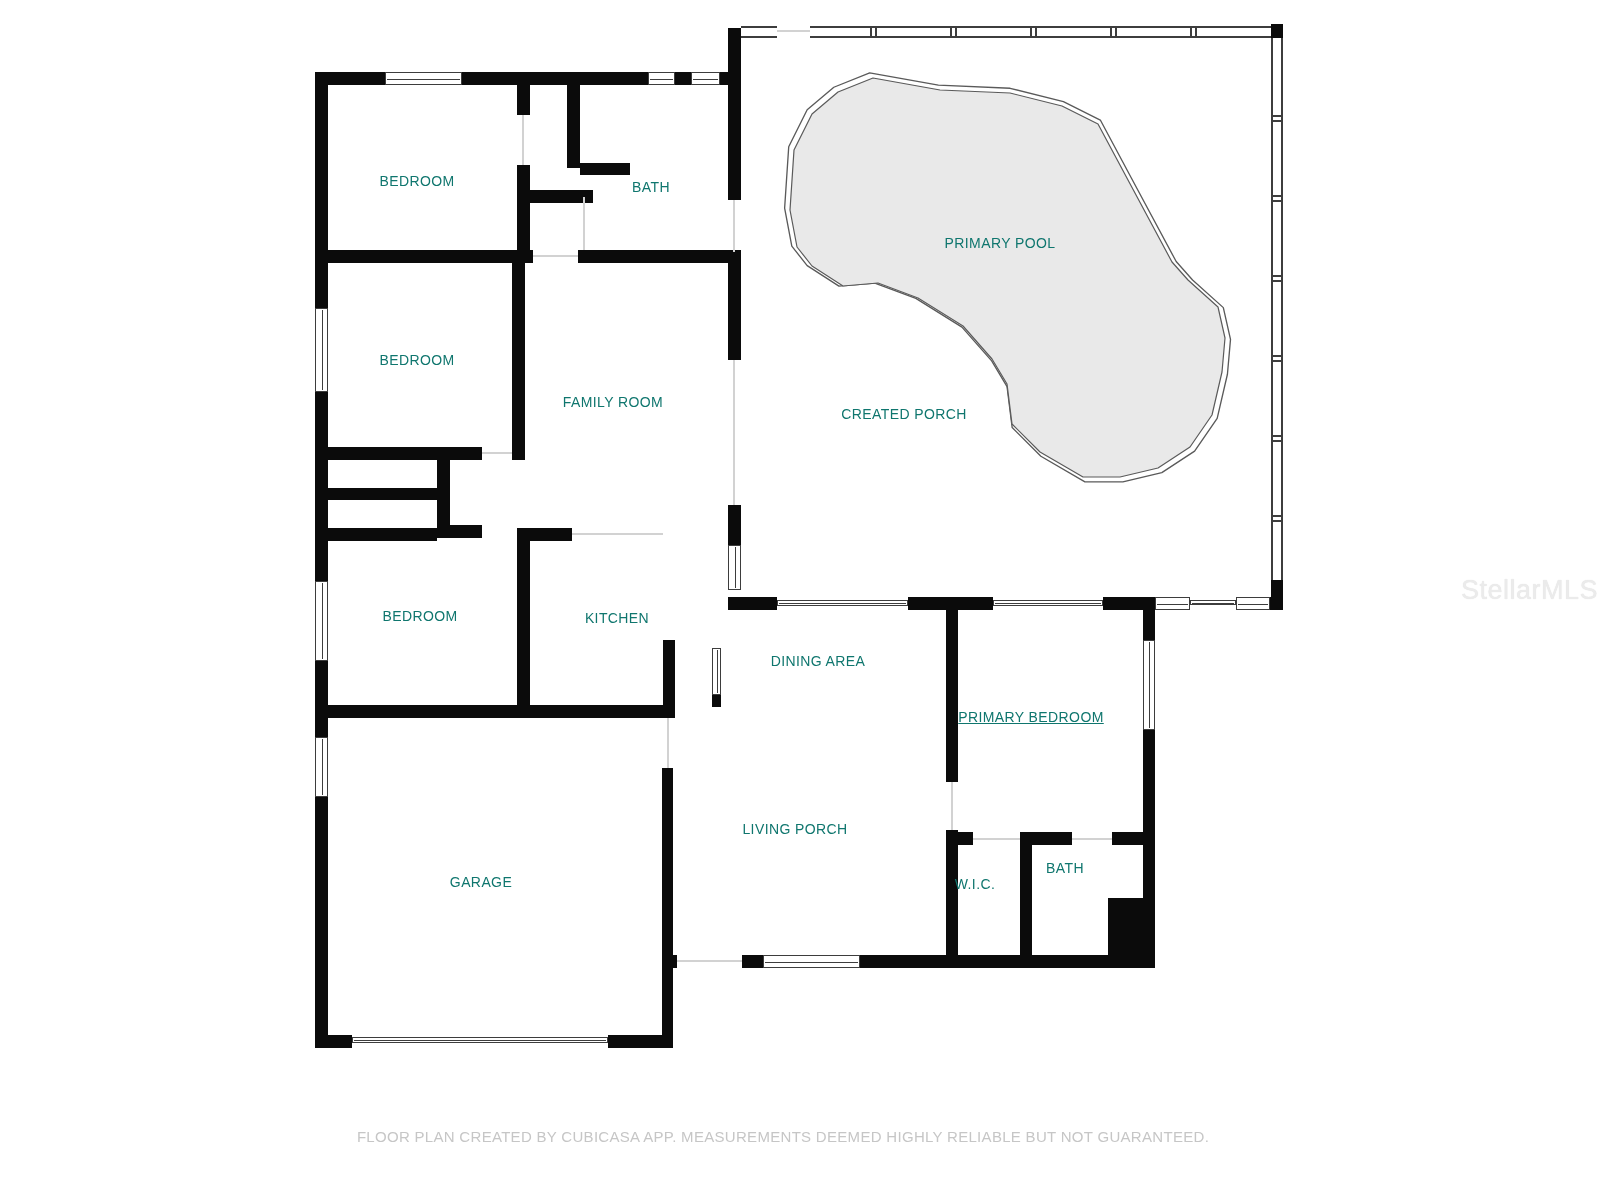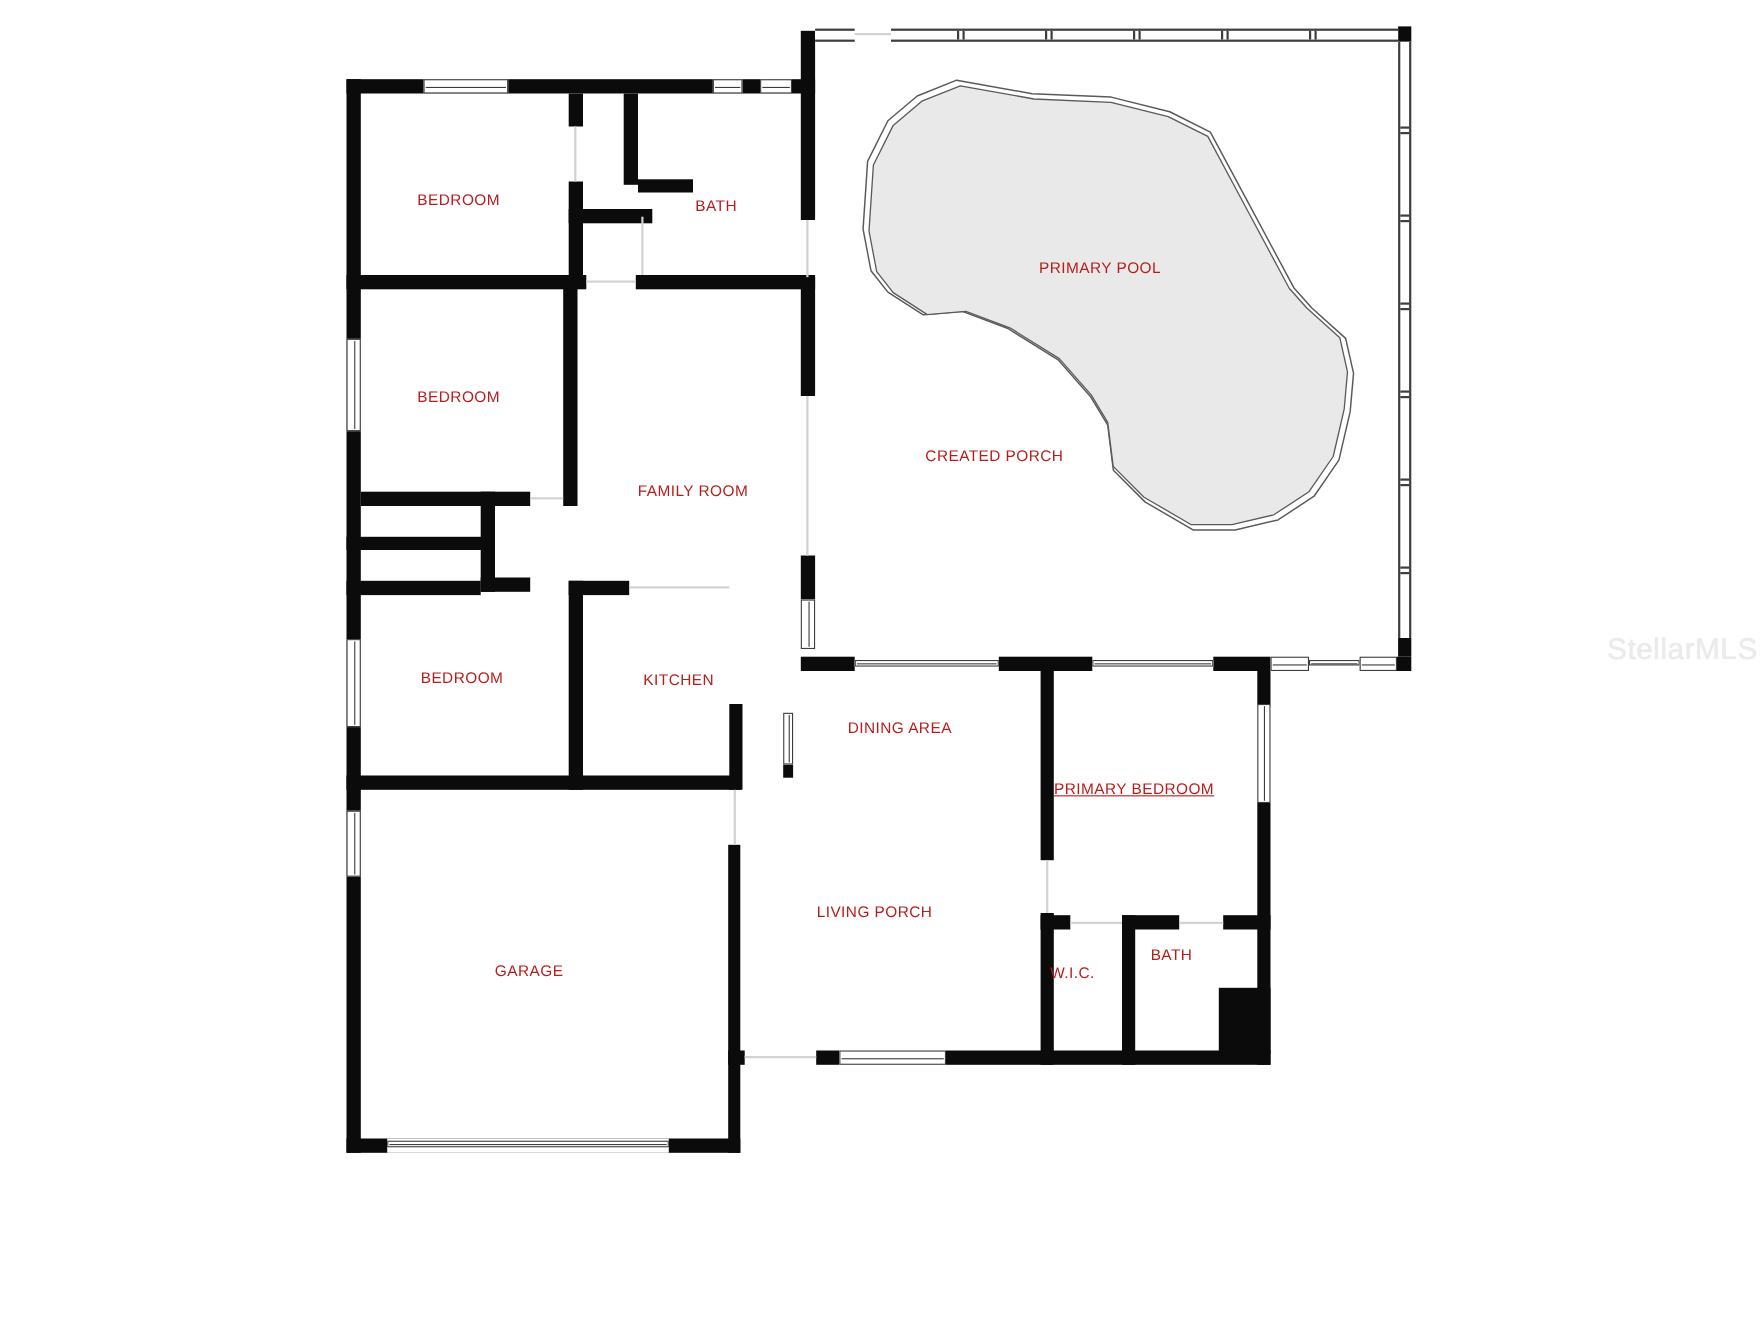"BEDROOM" .room-label { color: #b91c1c -> #0f766e }
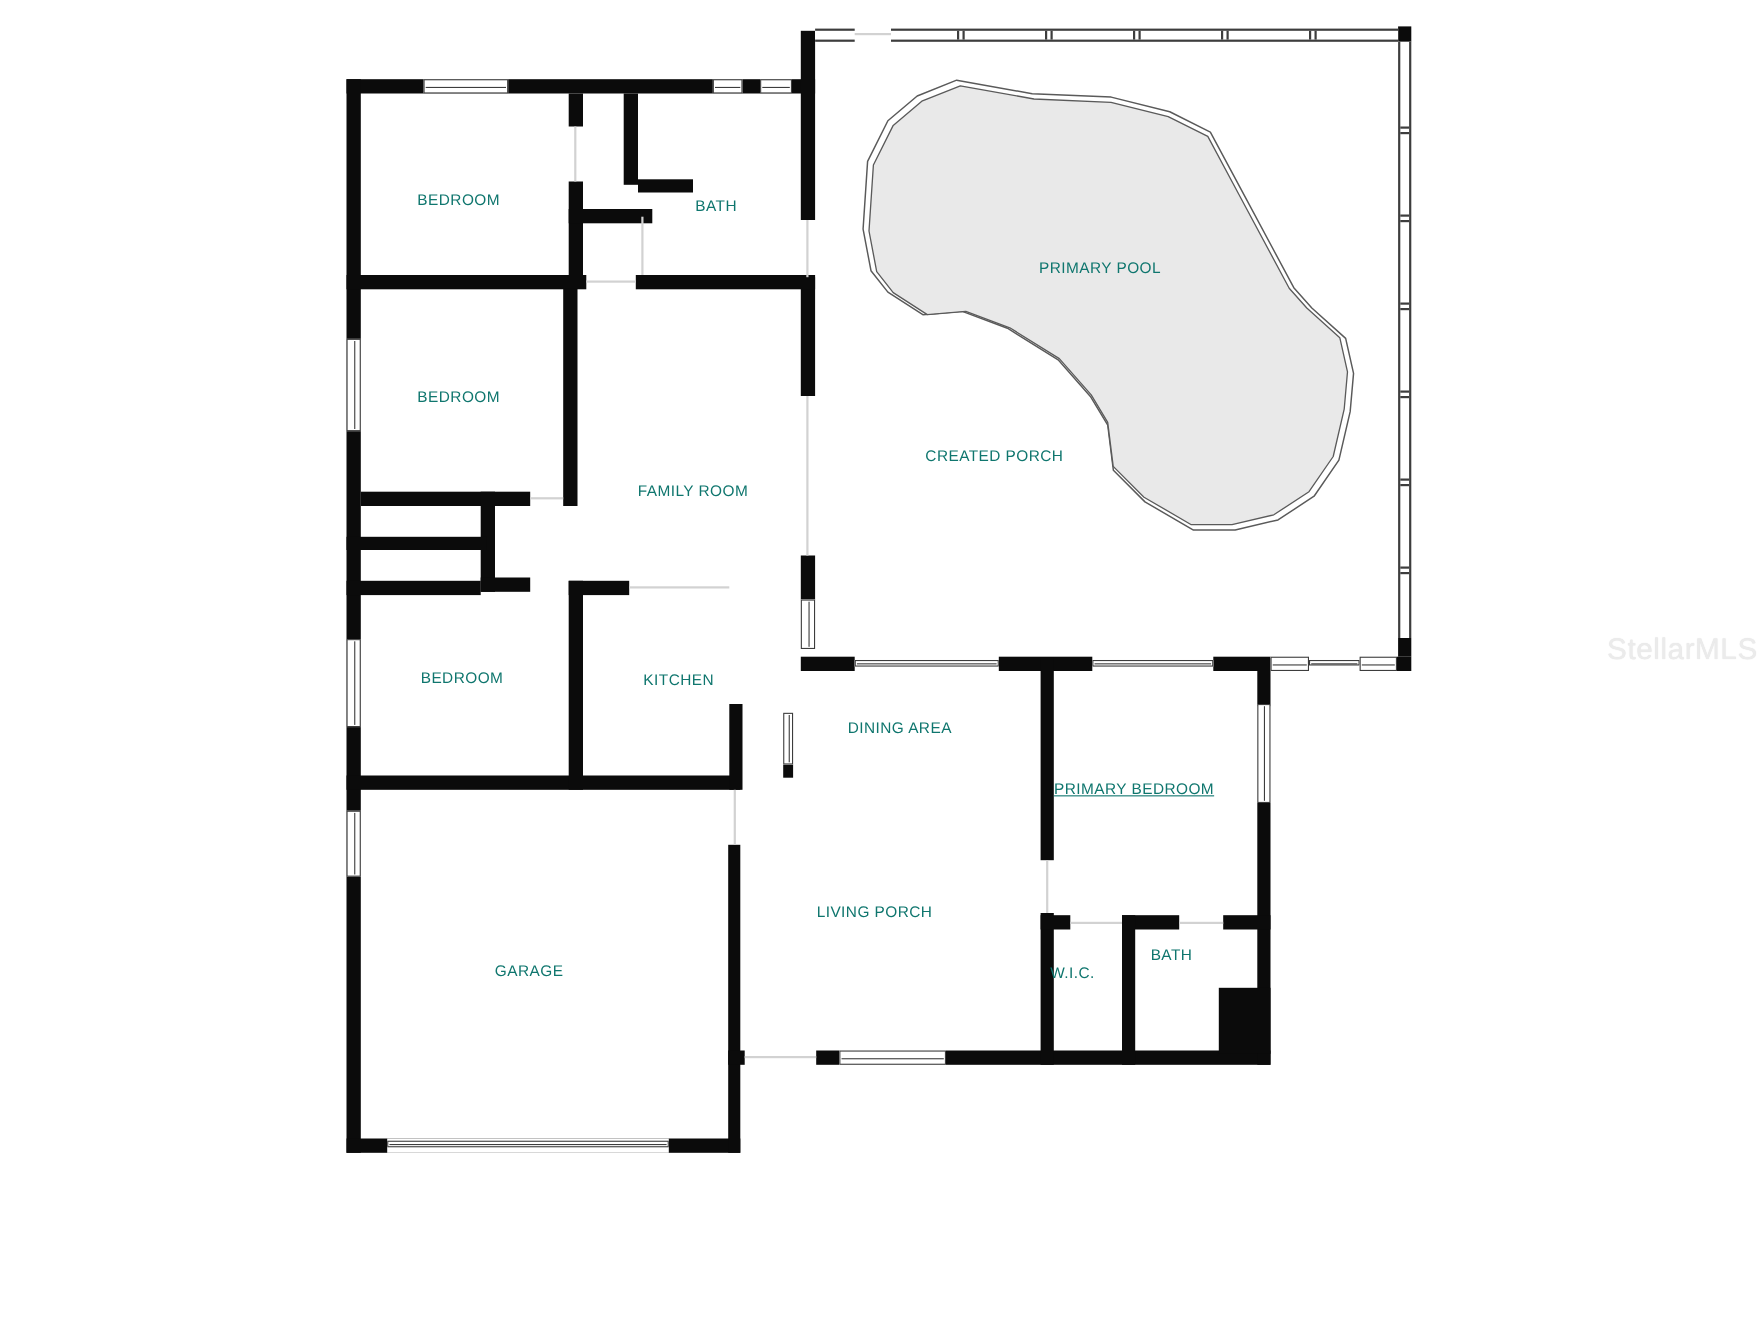"FAMILY ROOM" div.room-label { left: 630px -> 613px; margin-top: 44px -> none }
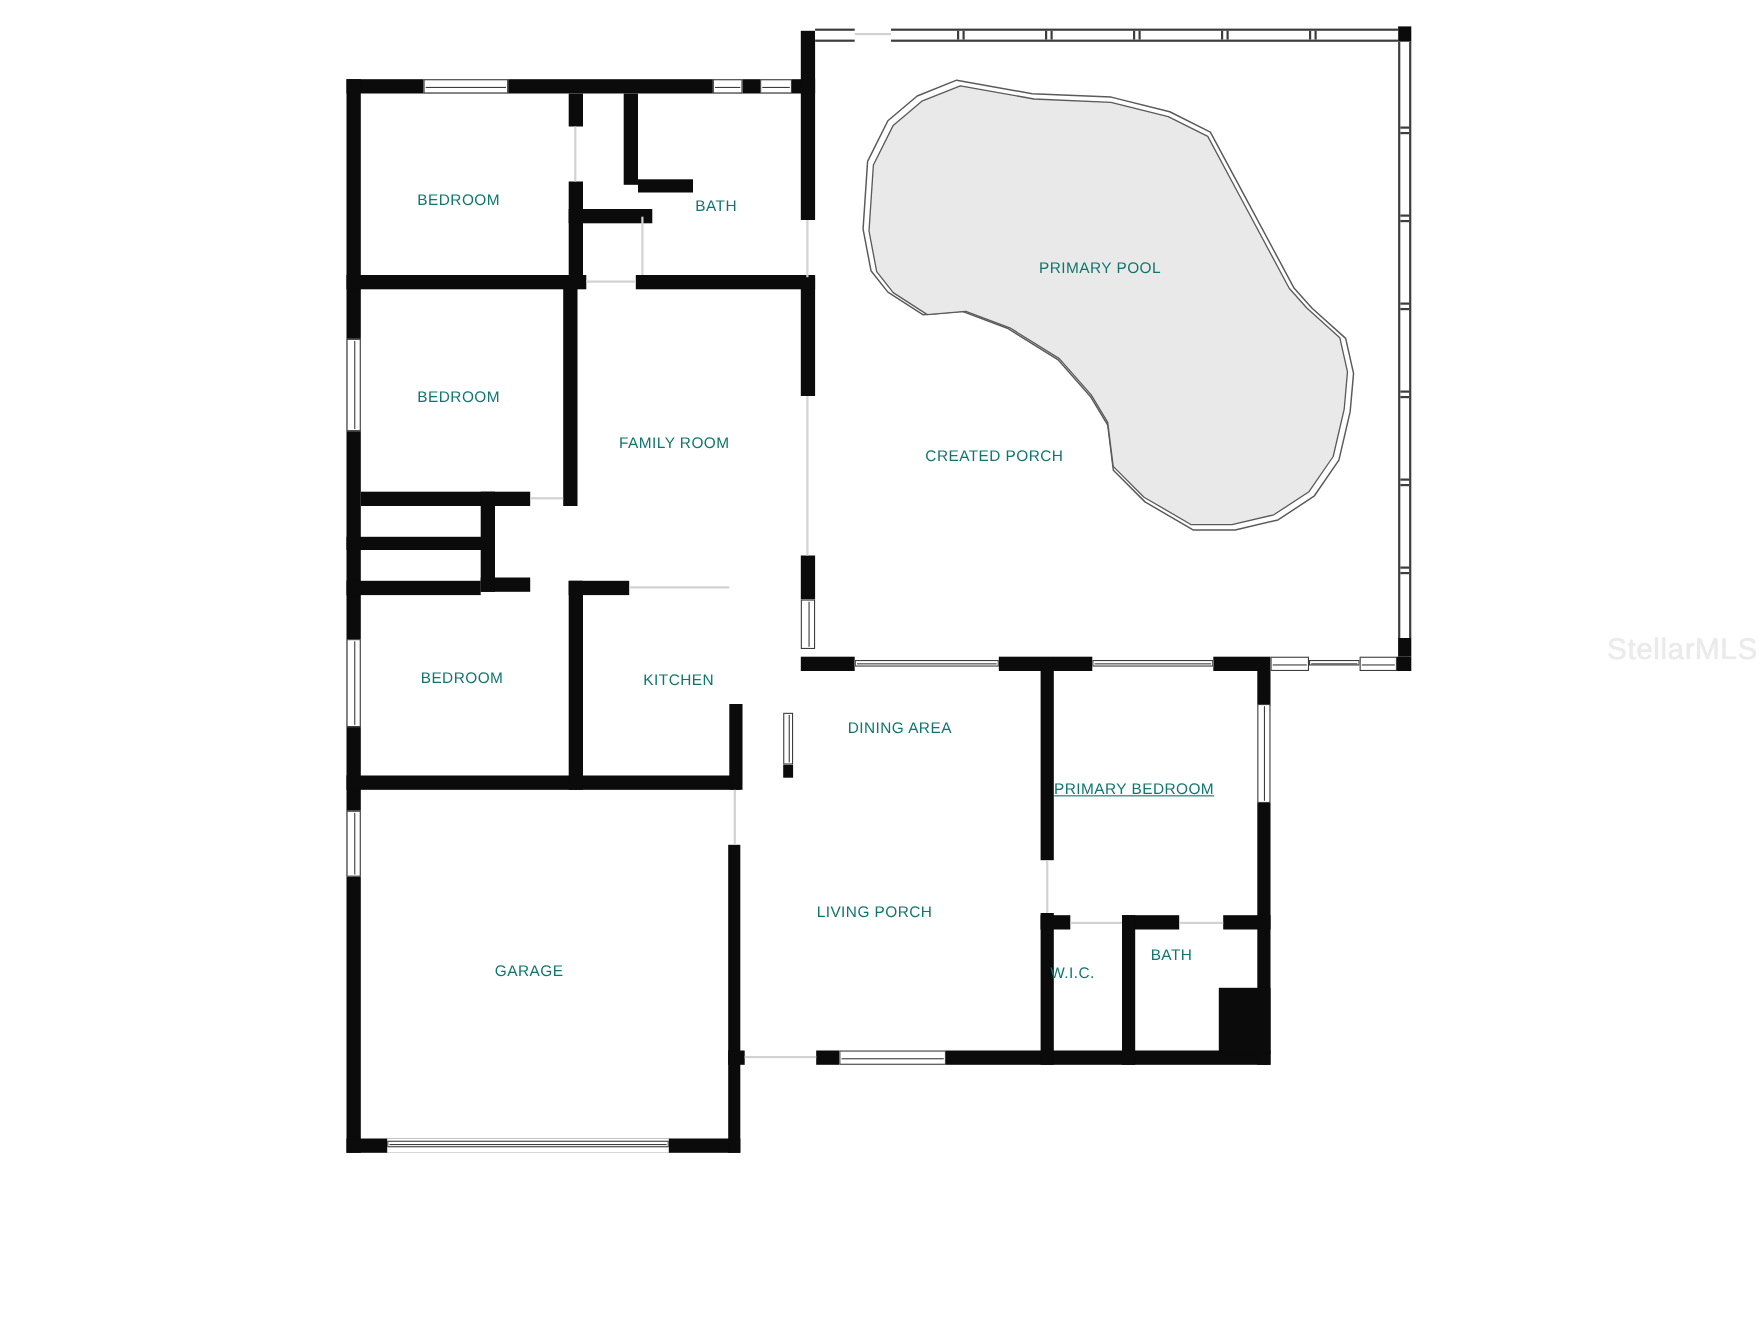"FLOOR PLAN CREATED BY CUBICASA" div { html: none -> <div>FLOOR PLAN CREATED BY CUBICASA APP. MEASUREMENTS DEEMED HIGHLY RELIABLE BUT NOT GUARANTEED.</div> }
